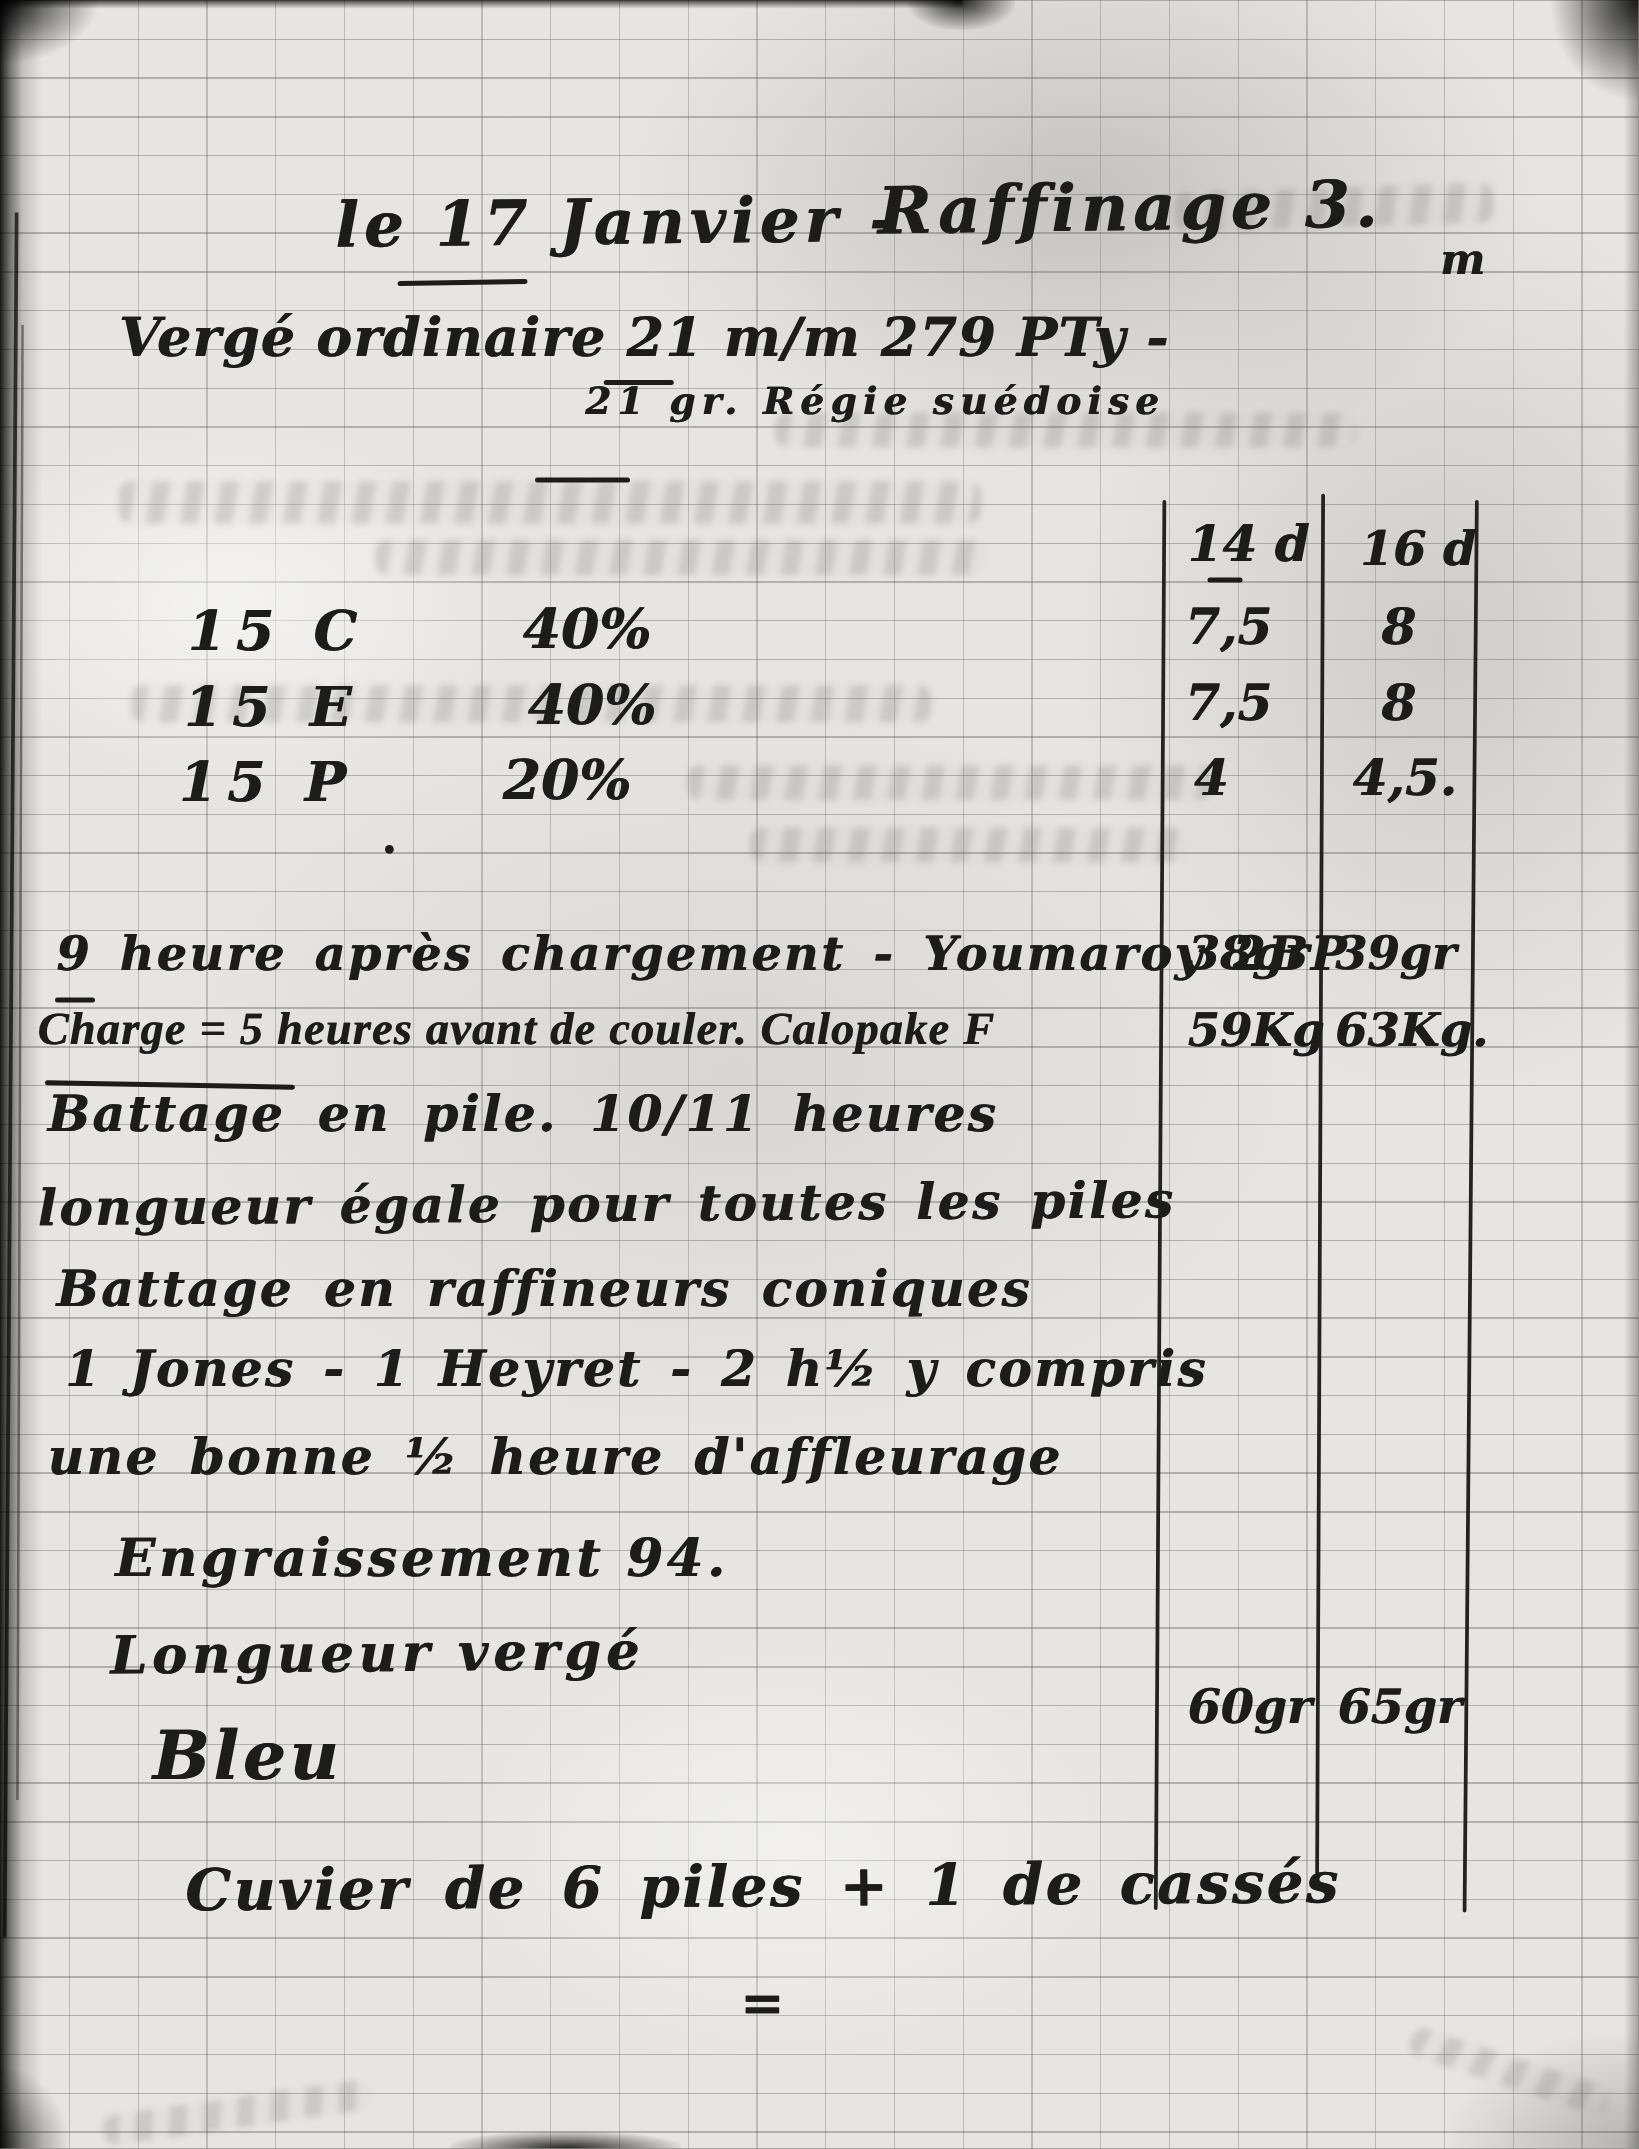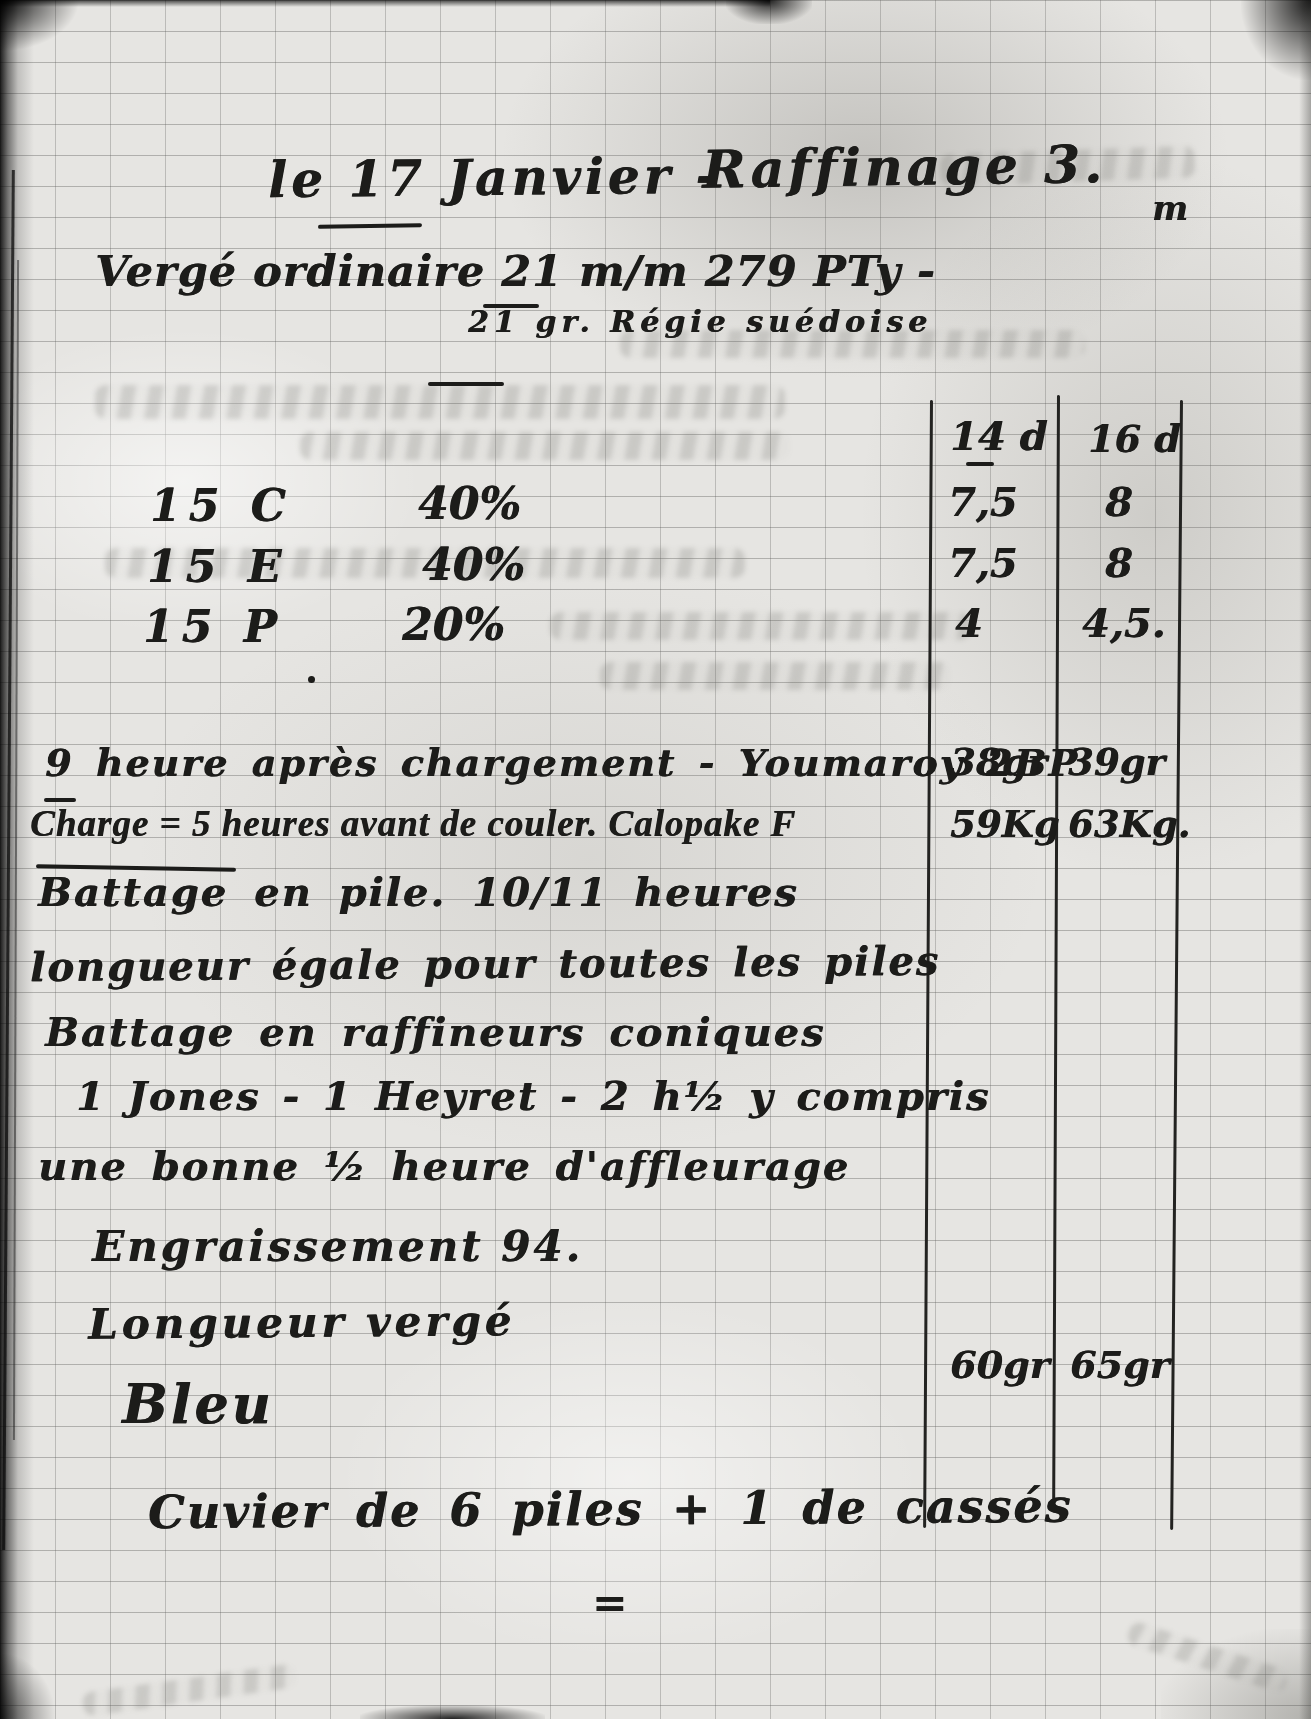"1 Jones - 1 Heyret" div.hw { left: 76px -> 52px }
